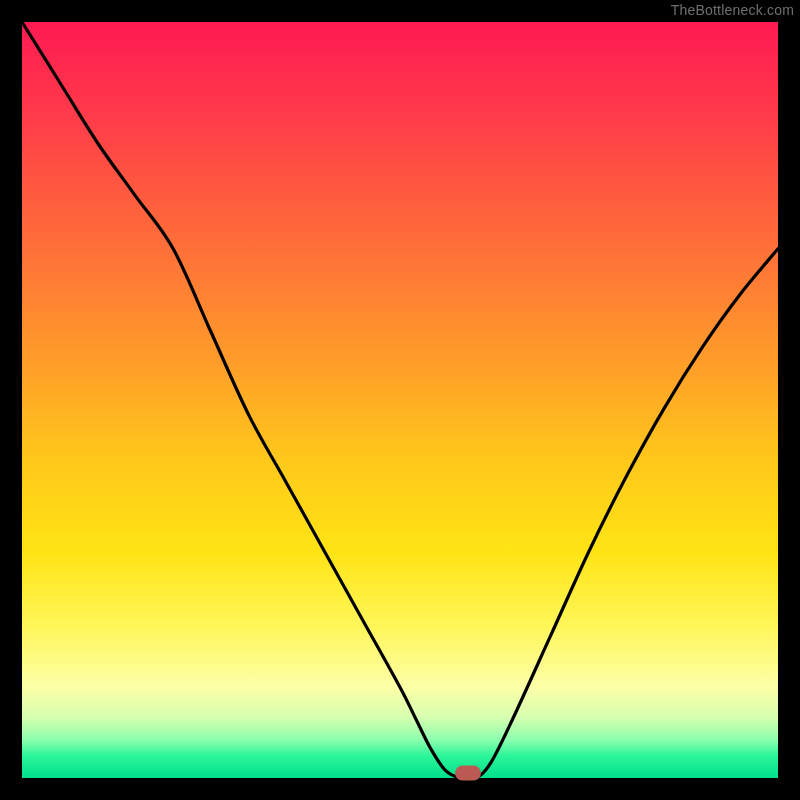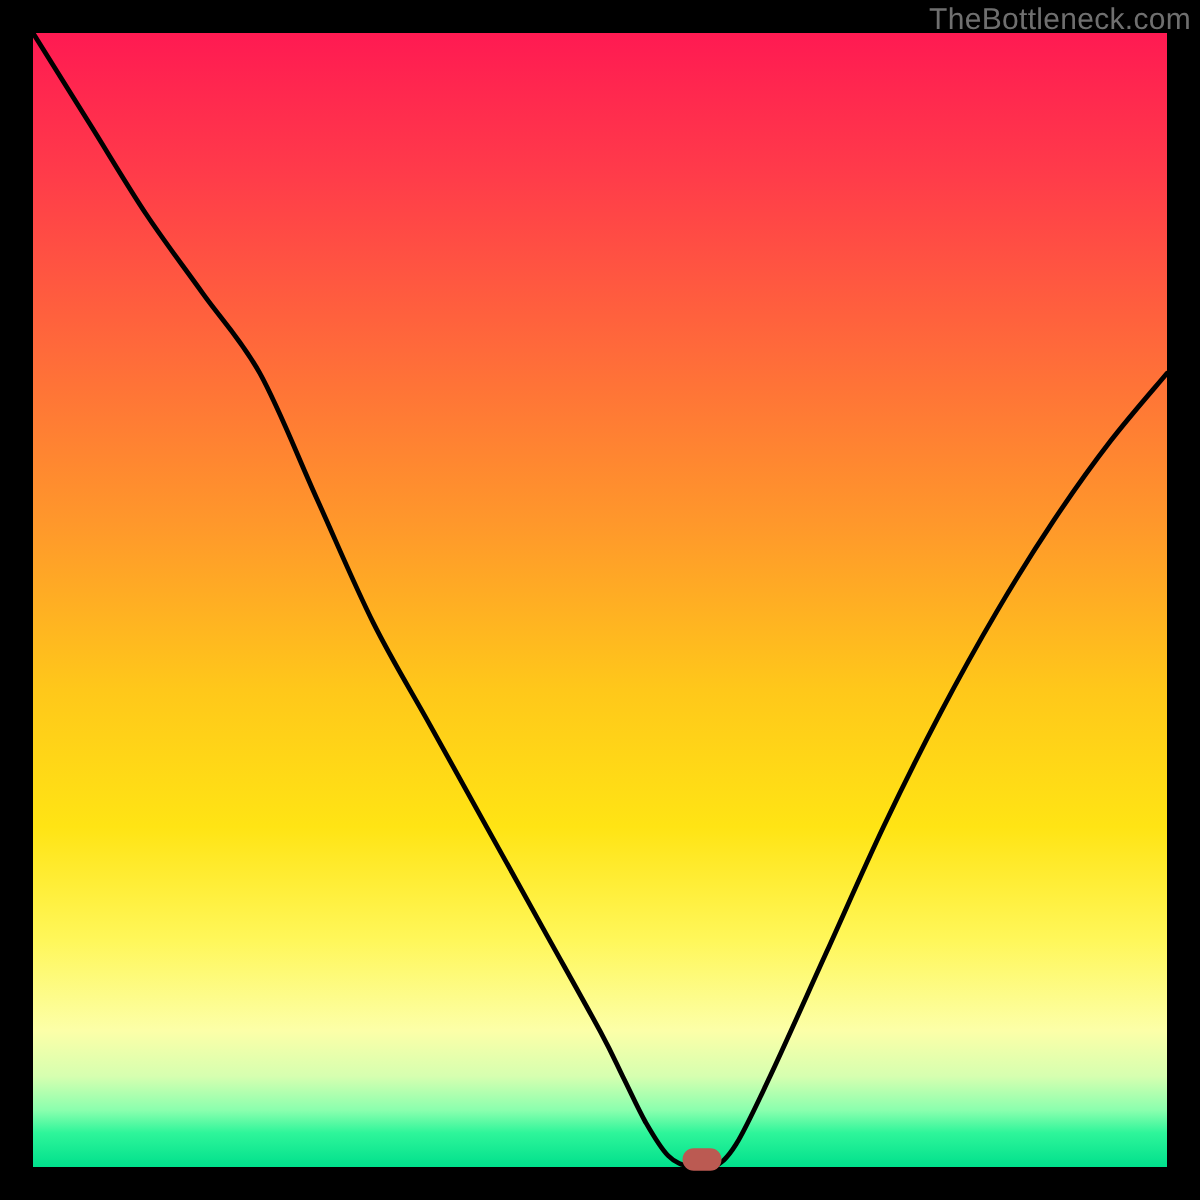"TheBottleneck.com" .watermark { font-size: 20px -> 14px }
